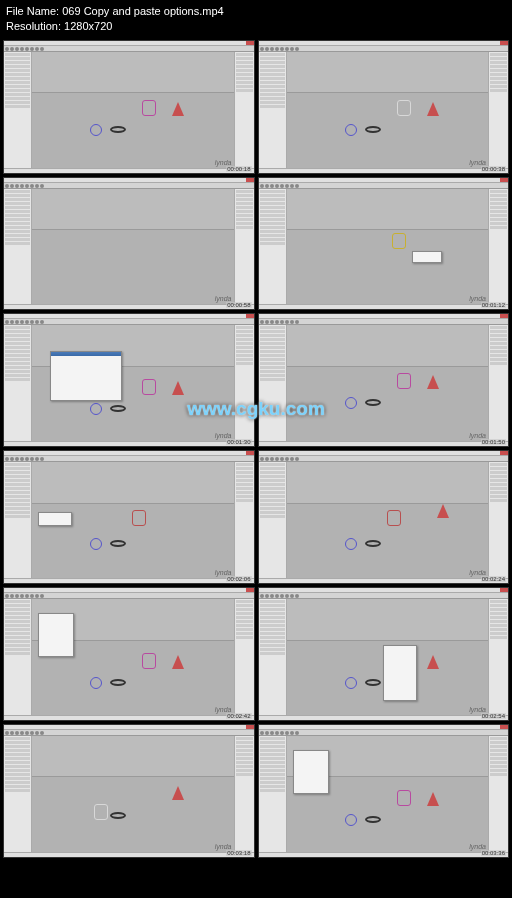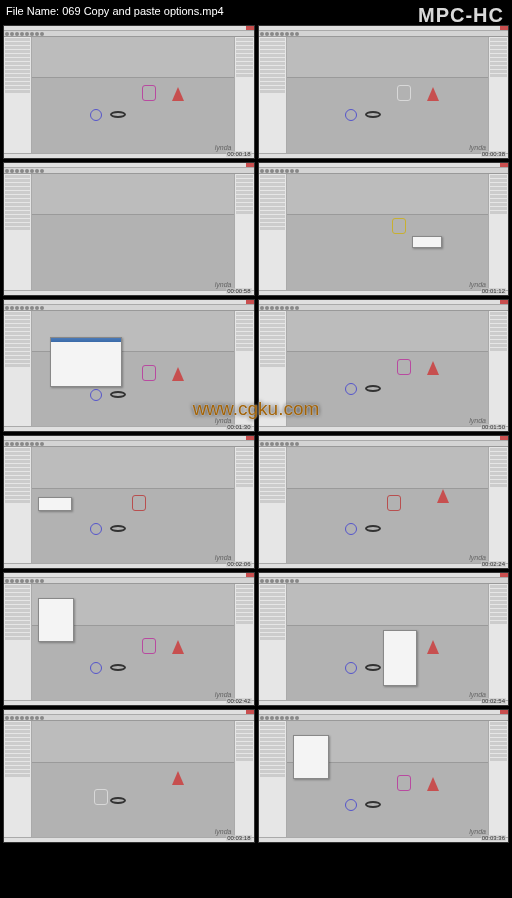"Resolution: 1280x720" div.meta-line { html: none -> <div> <span>Resolution:</span> <span>1280x720</span> </div> }
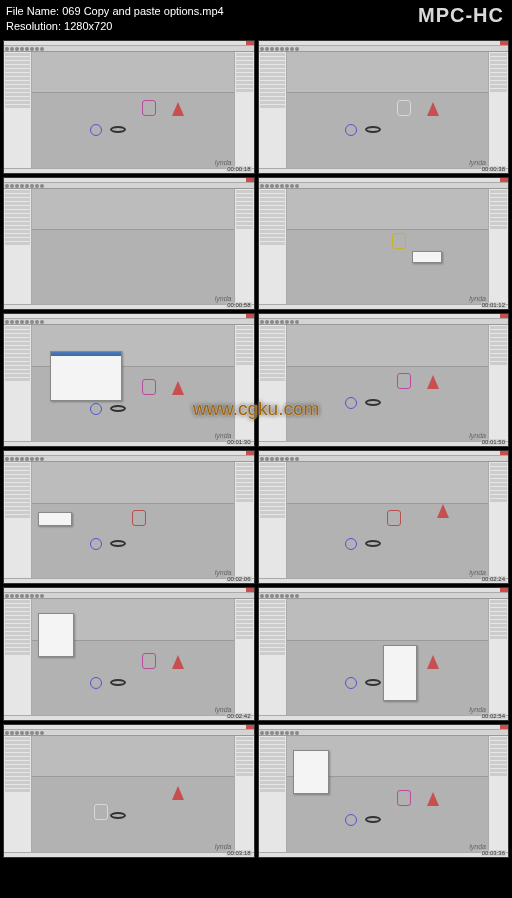"MPC-HC" div.logo { html: <div>MPC-HC</div> -> none }
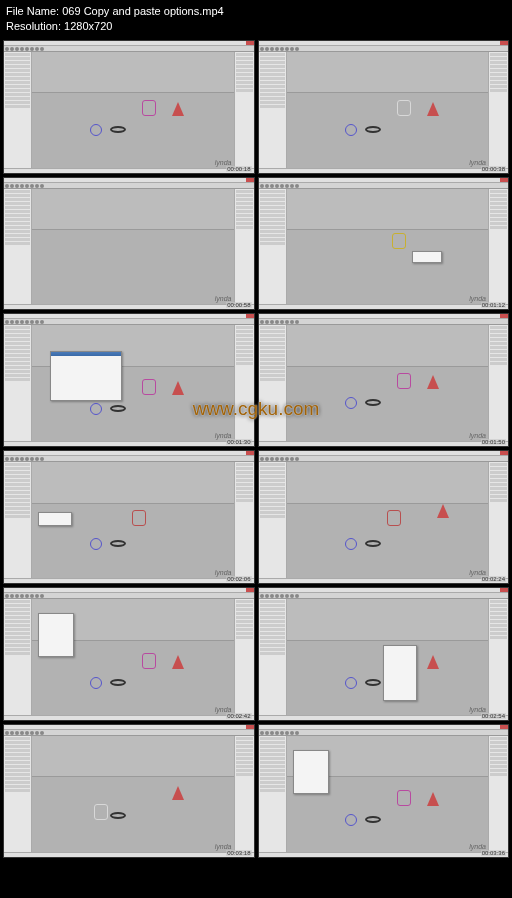"www.cgku.com" .center-wm { color: #a16207 -> #7dd3fc; font-weight: normal -> bold }
